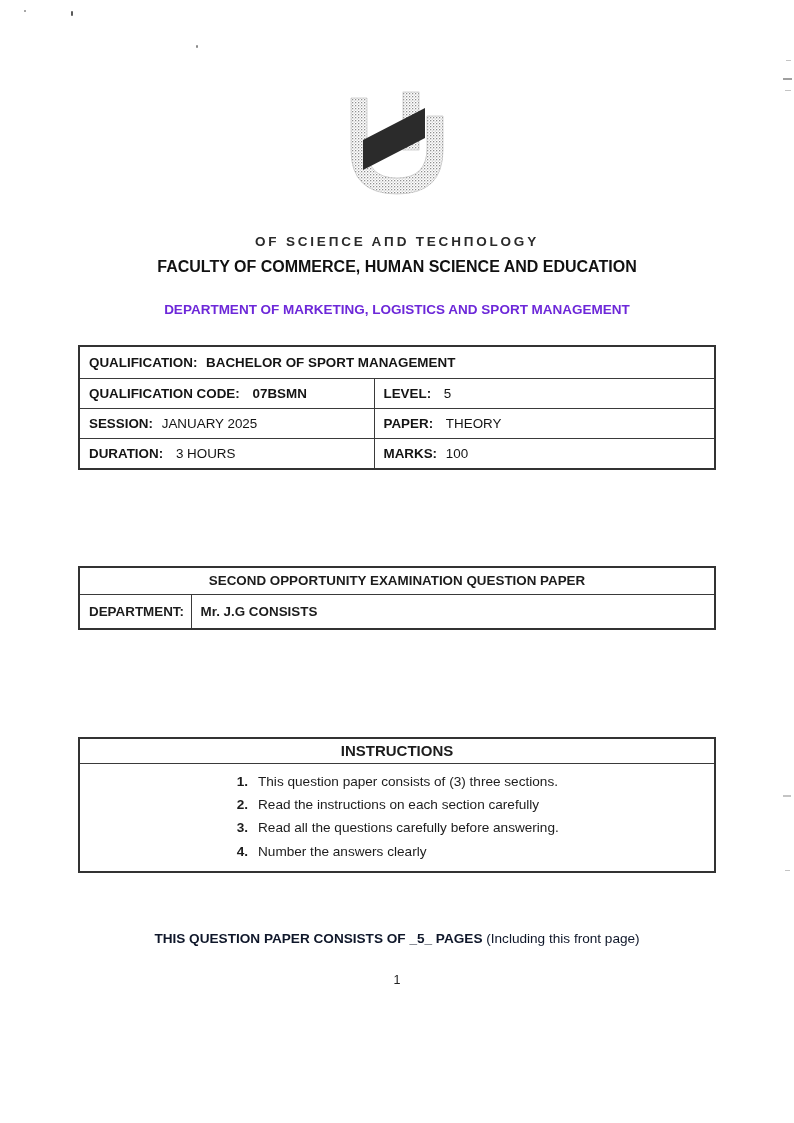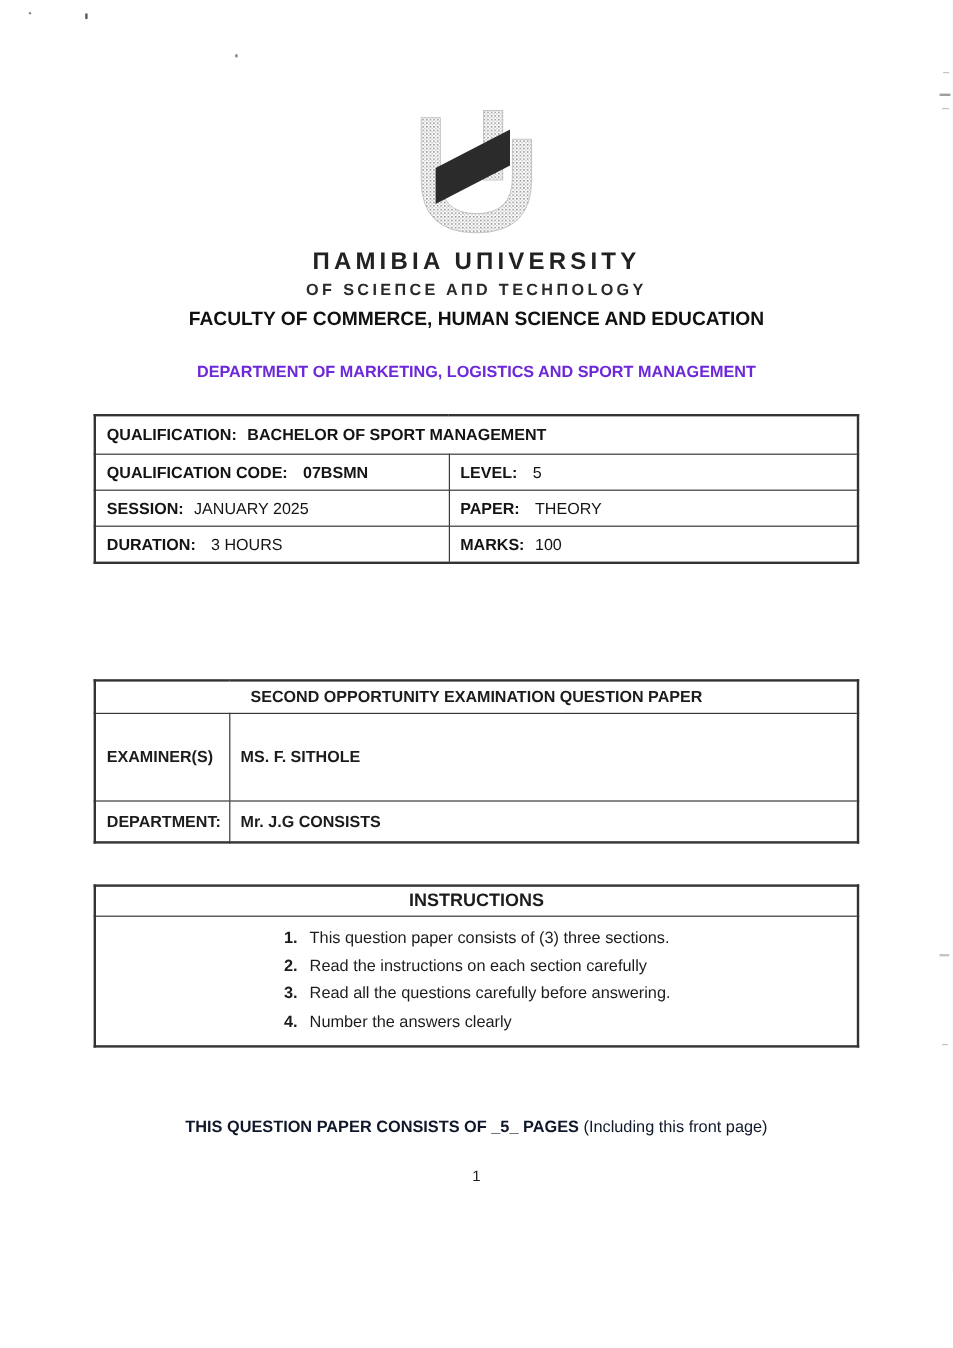"ПAMIBIA UПIVERSITY" div.univ-line1 { html: <div>ПAMIBIA UПIVERSITY</div> -> none }
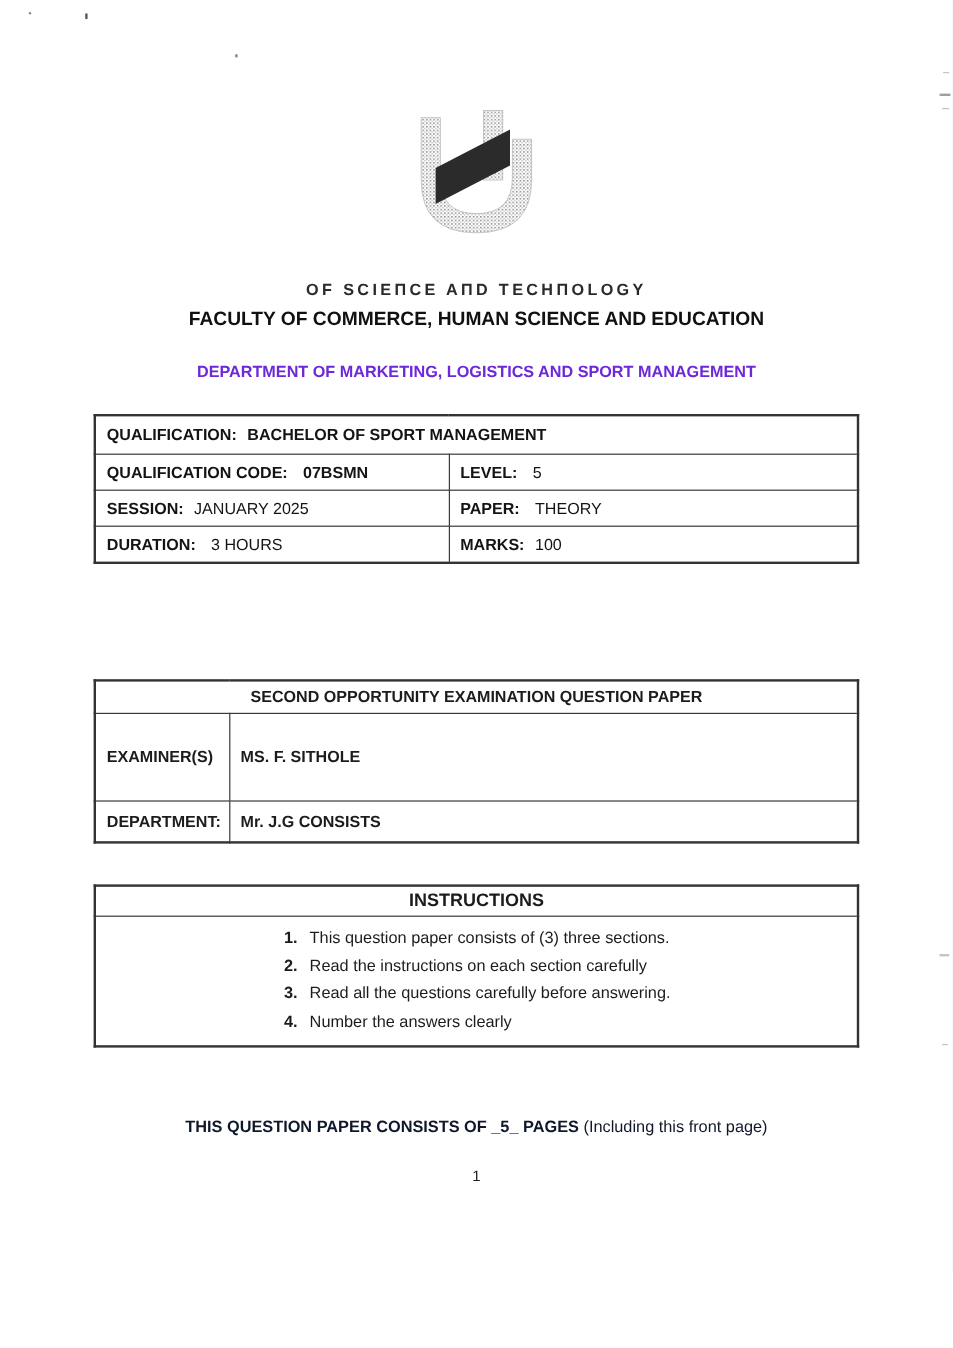"EXAMINER(S)" tr { html: <tr> <td>EXAMINER(S)</td> <td>MS. F. SITHOLE</td> </tr> -> none }
